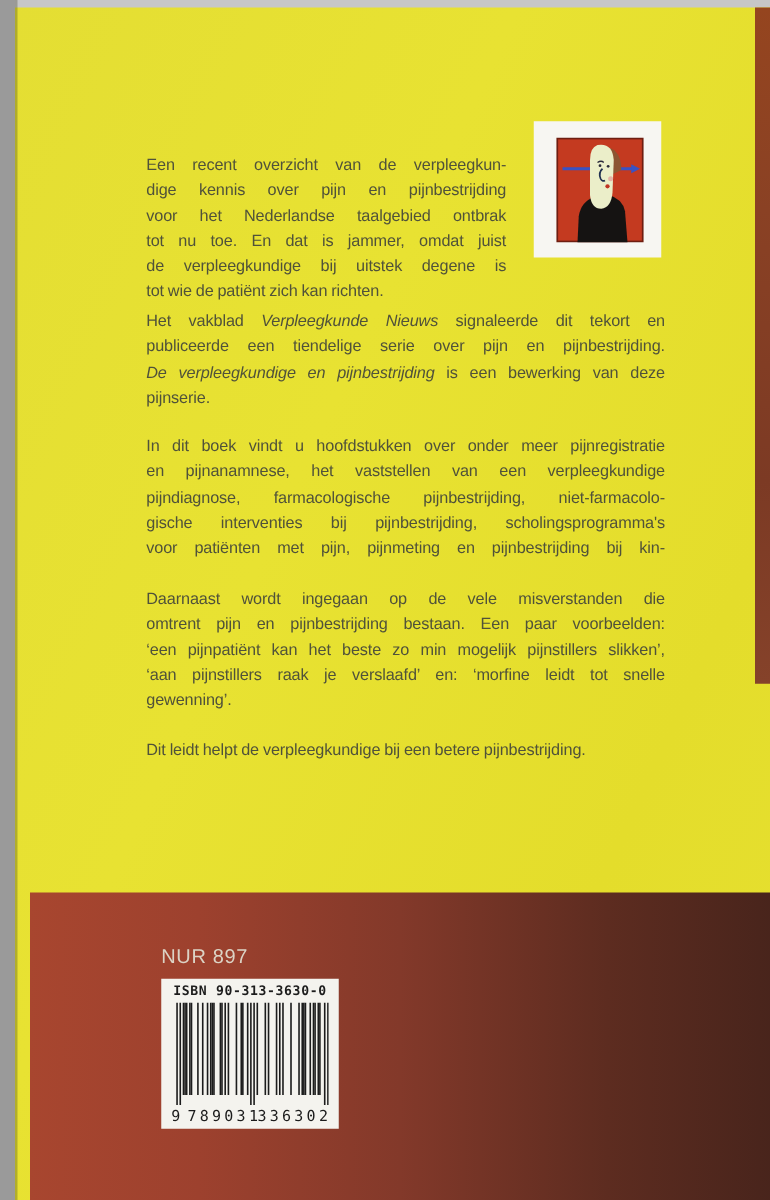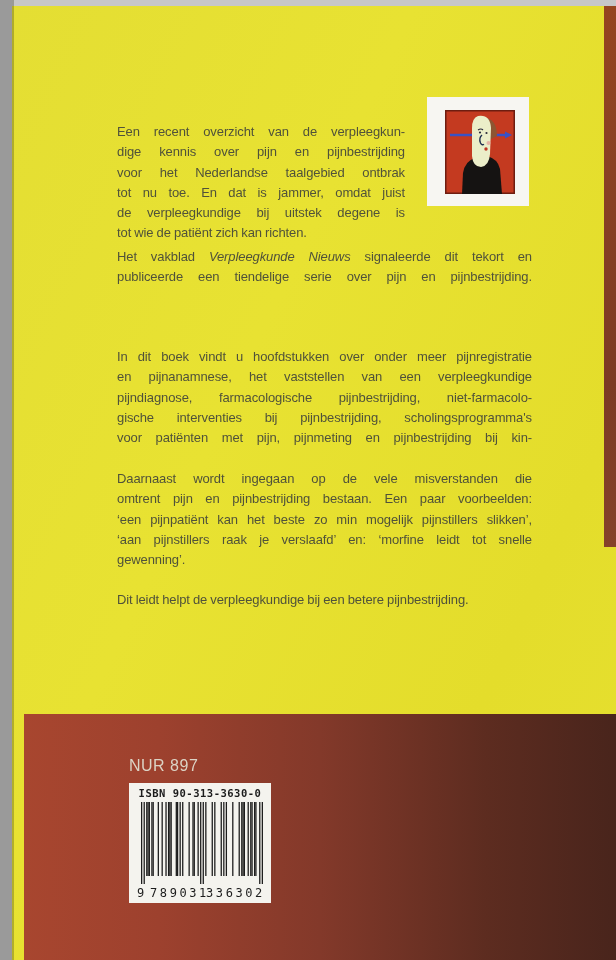"De verpleegkundige en pijnbestrijding is" div.line { html: none -> <div><span></span><em>De verpleegkundige en pijnbestrijding</em><span> is een bewerking van deze</span></div> }
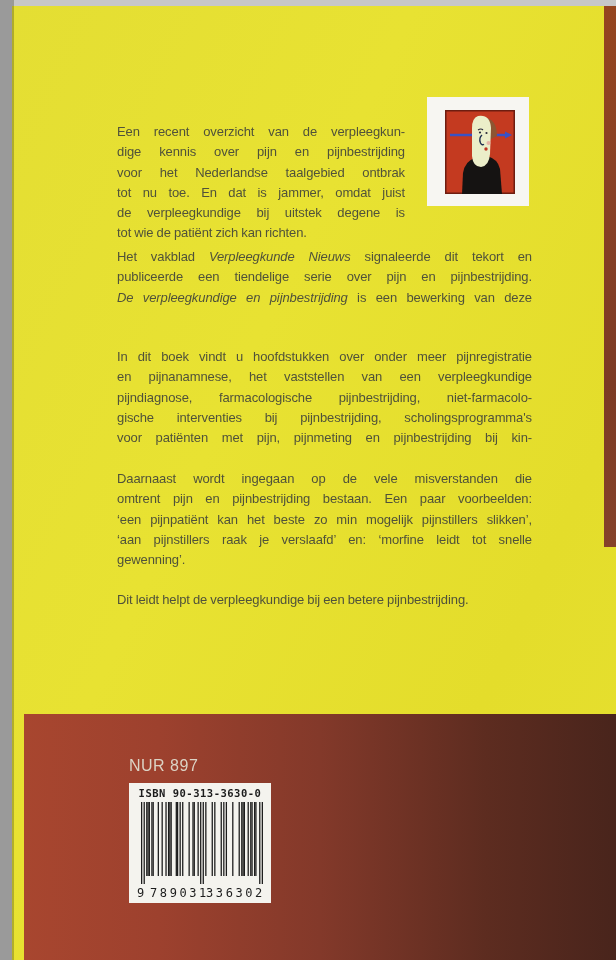"pijnserie." div.line { html: none -> <div><span>pijnserie.</span></div> }
